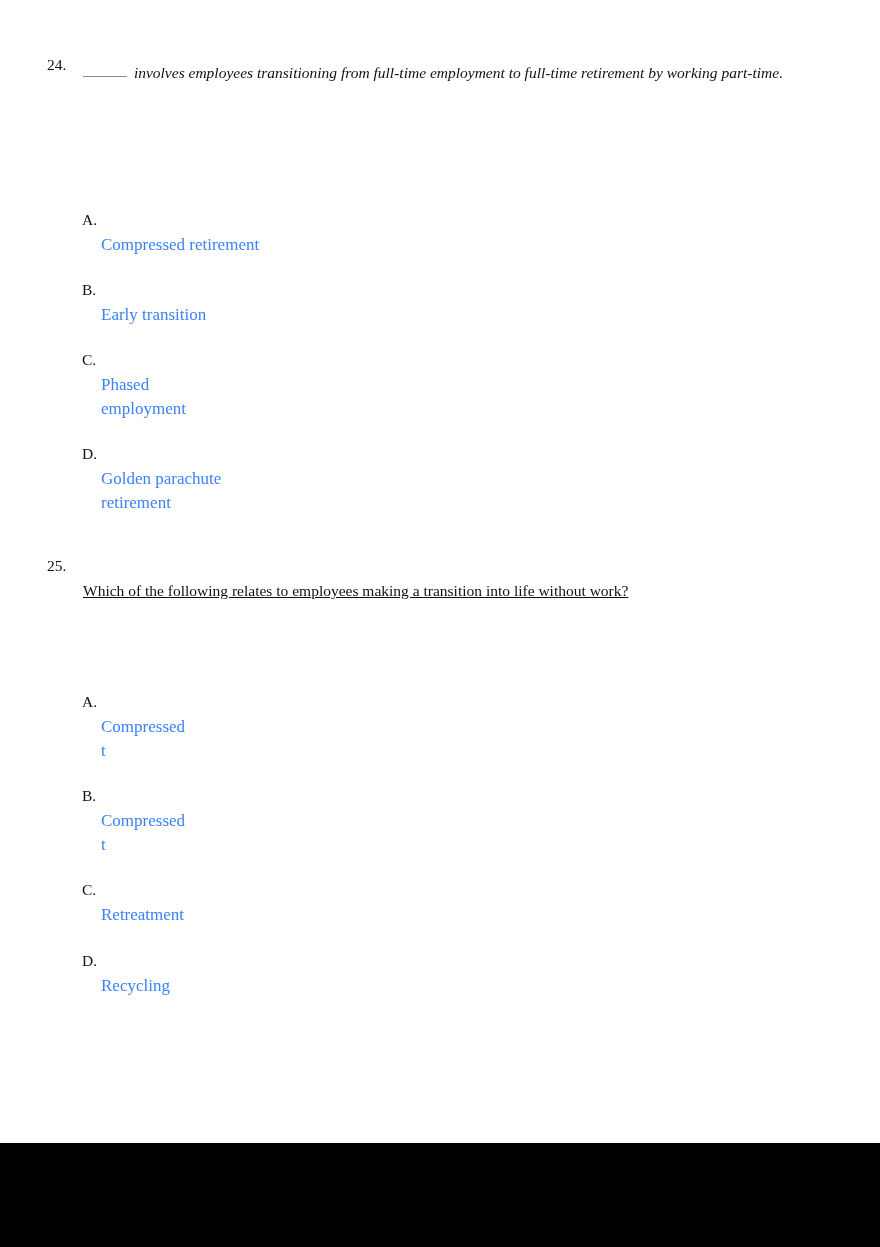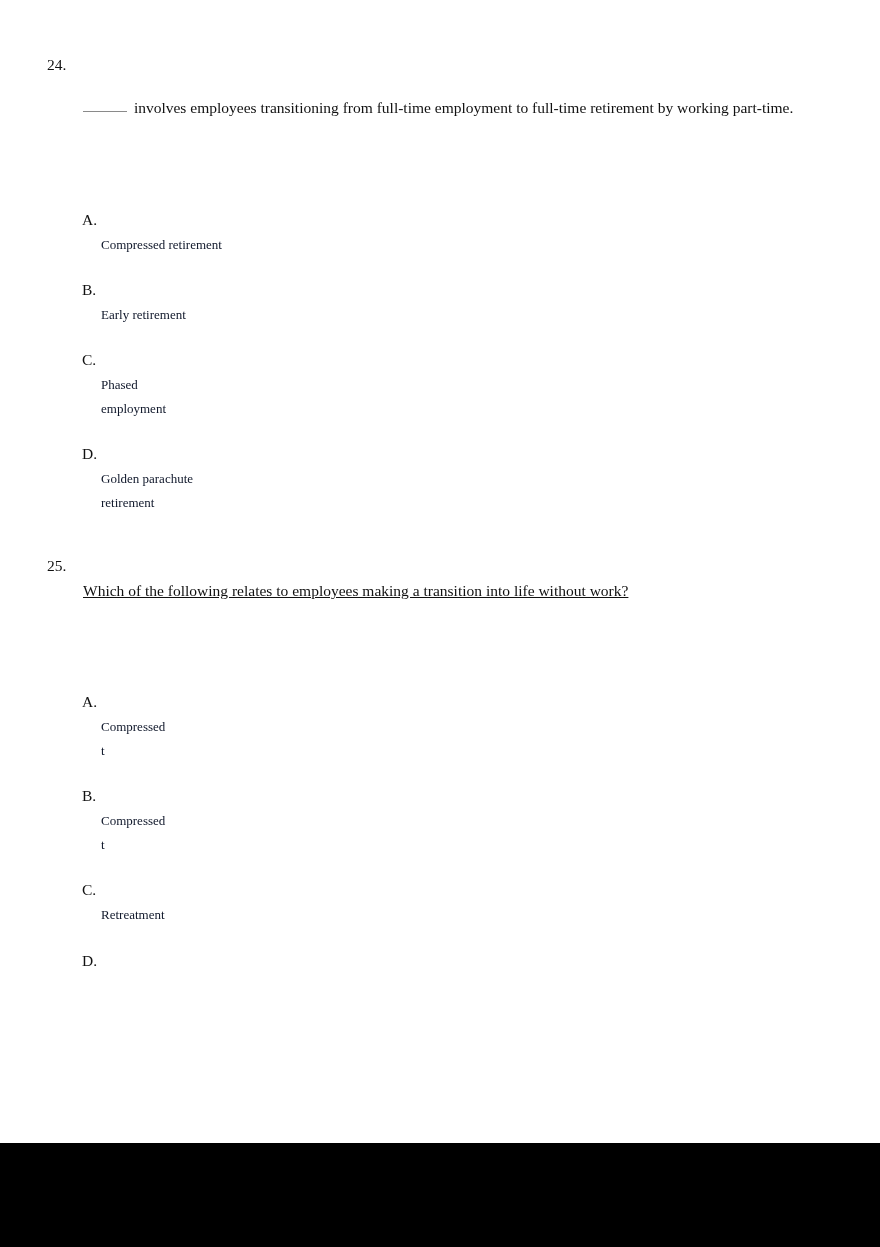"involves employees transitioning from" div.q-stem { font-style: none -> italic; top: 41px -> 6px }
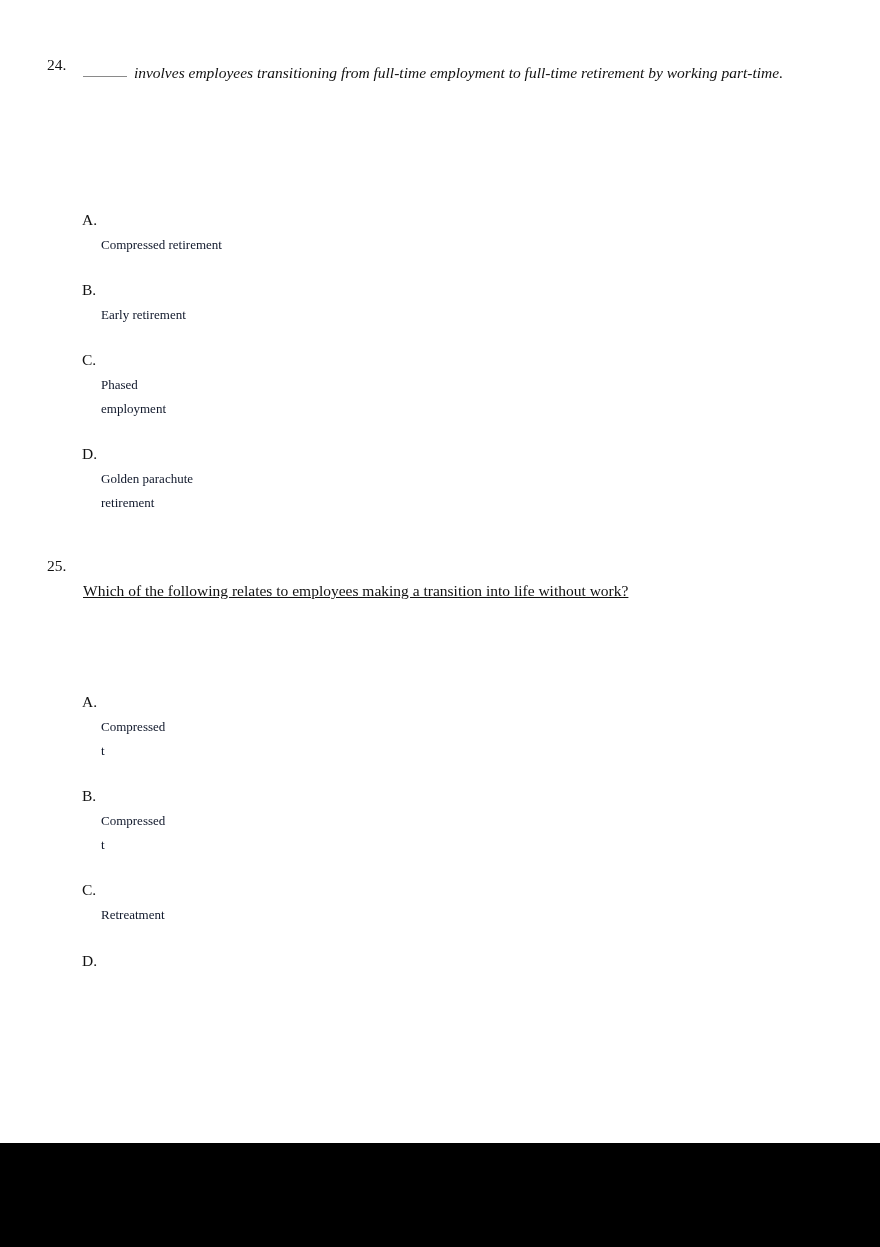"Compressed retirement" .option-text { color: #0f172a -> #3b82f6; font-size: 13px -> 17px }
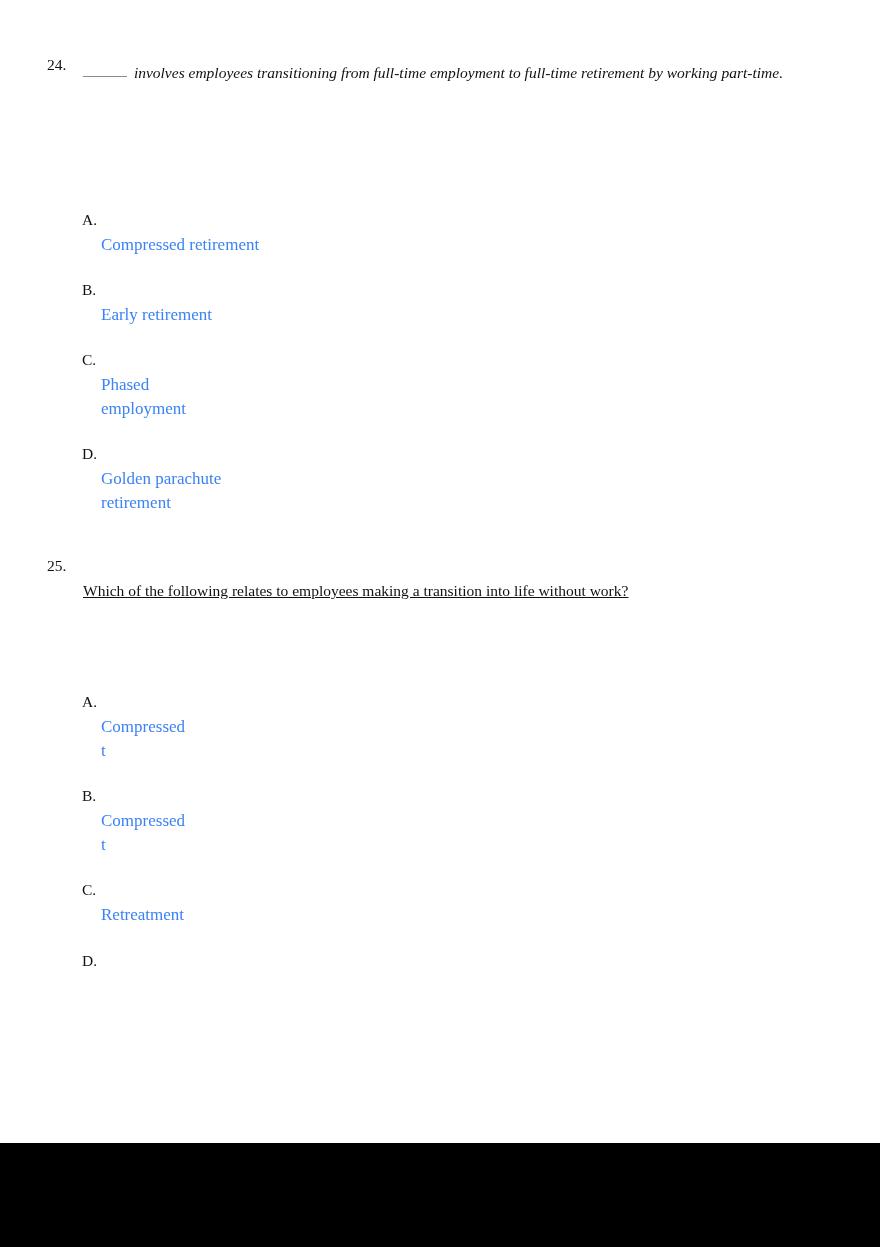"Early retirement" div.option-text { text: retirement -> transition }
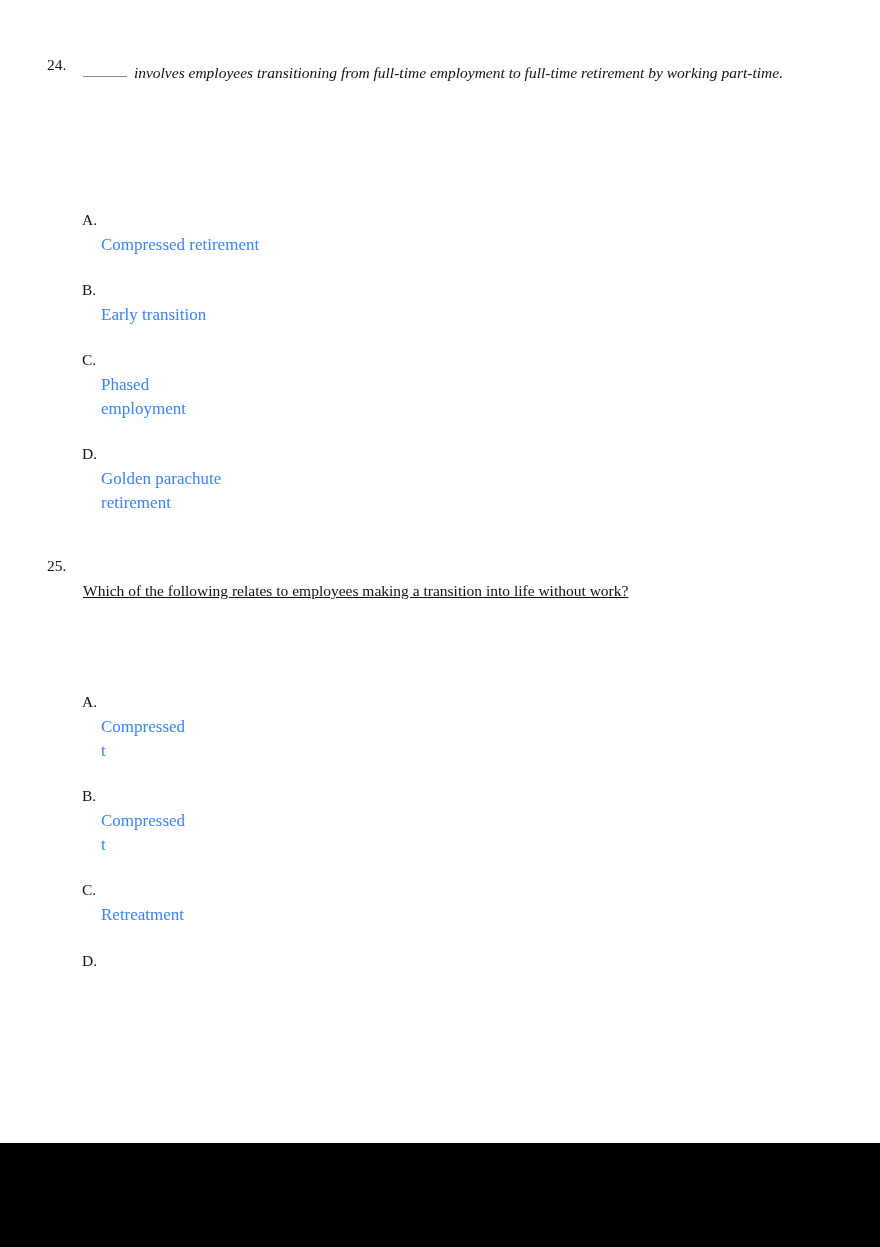"Recycling" div.option-text { html: none -> <div>Recycling</div> }
